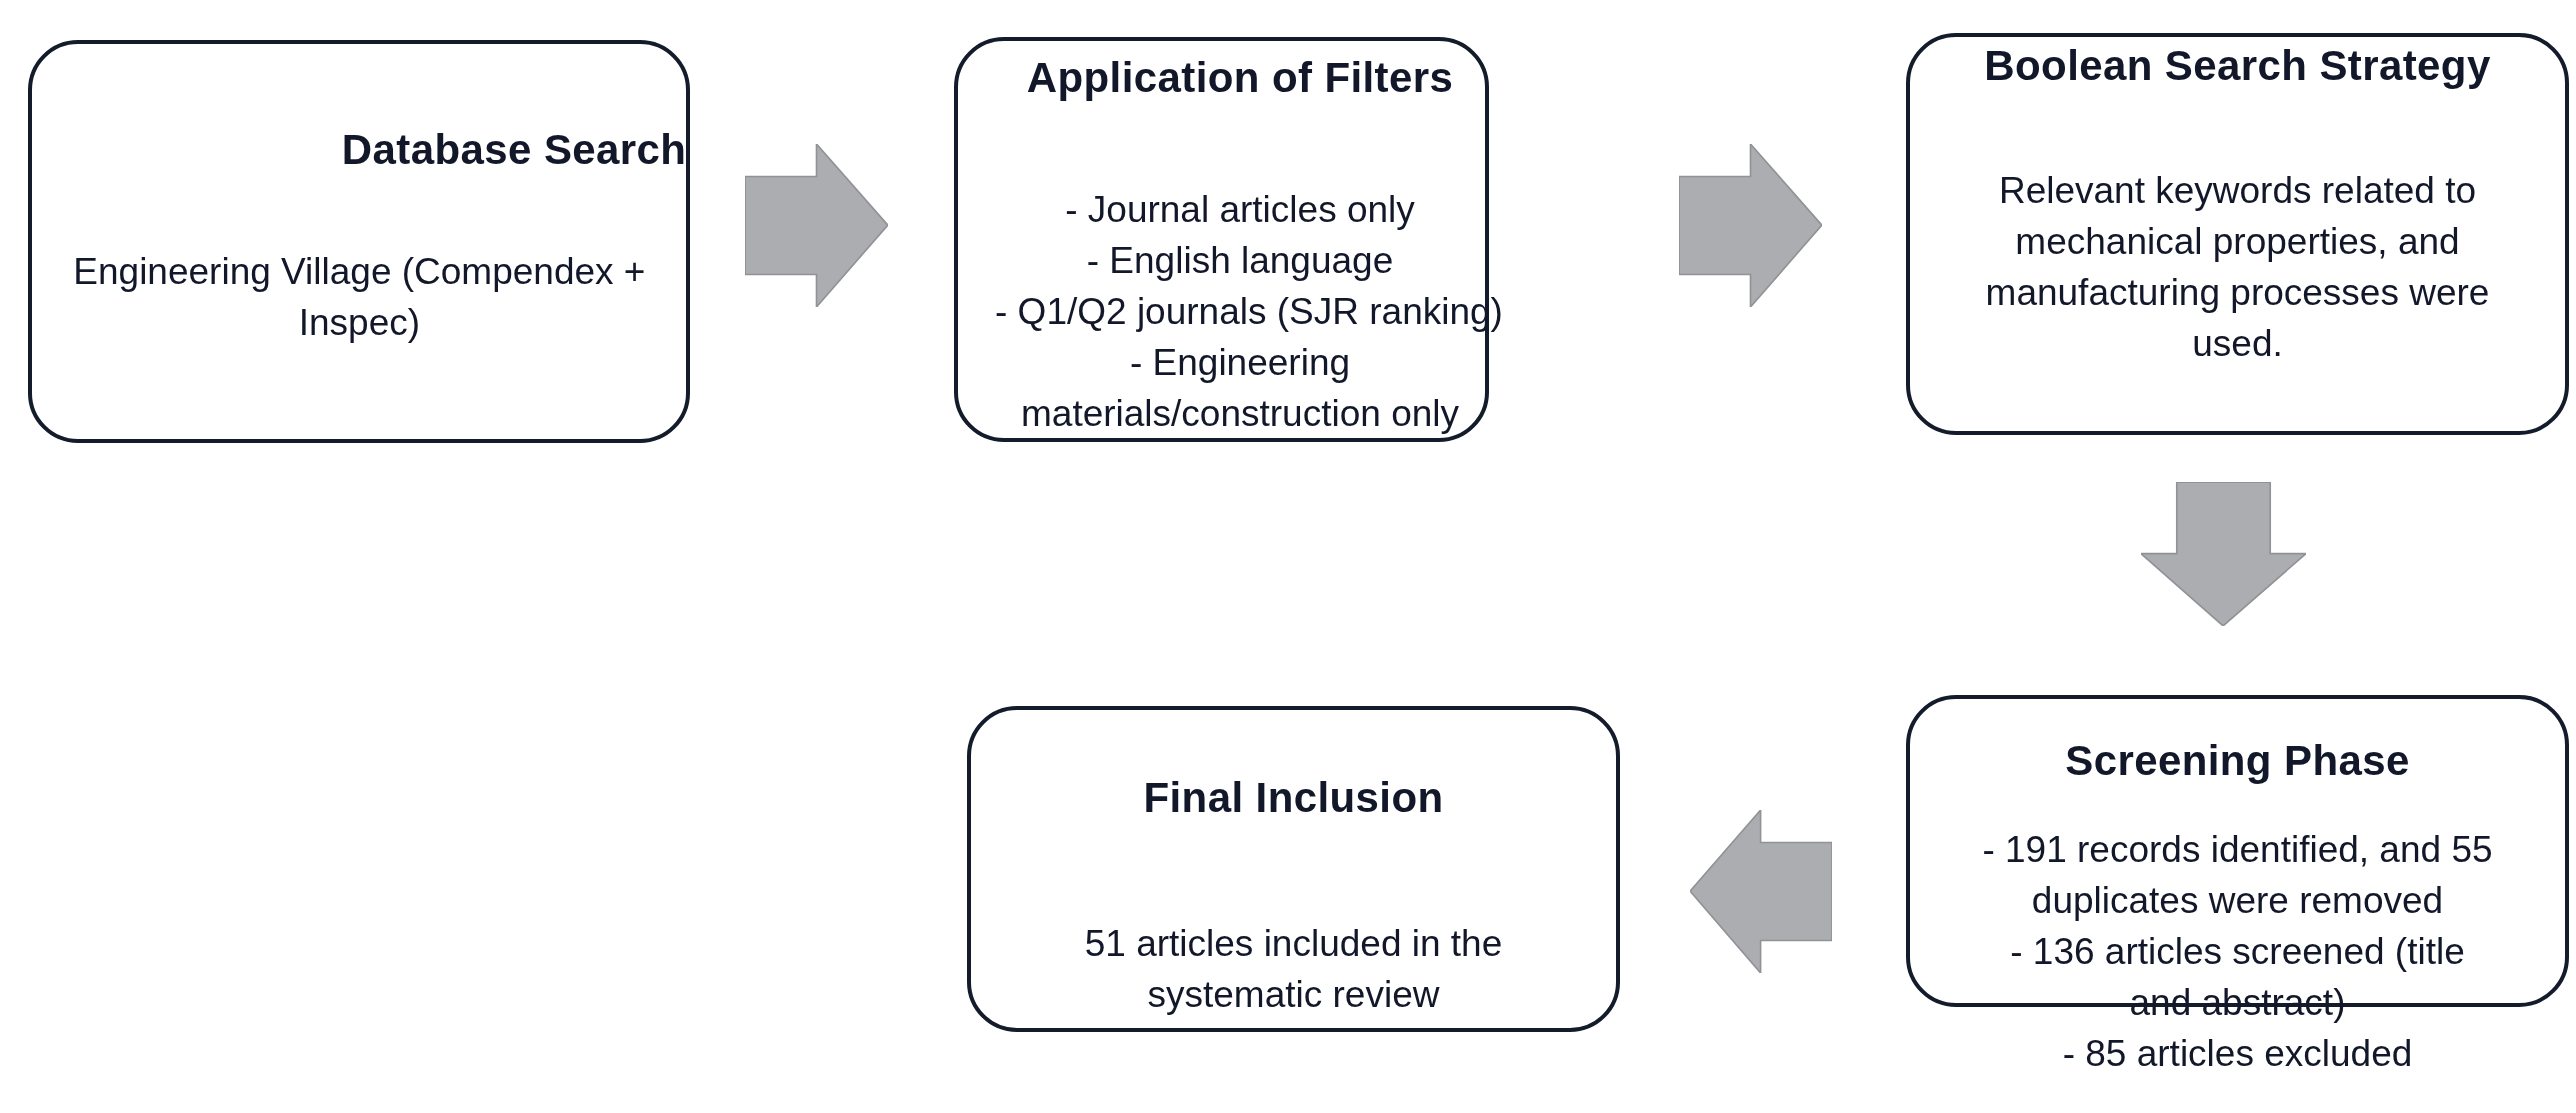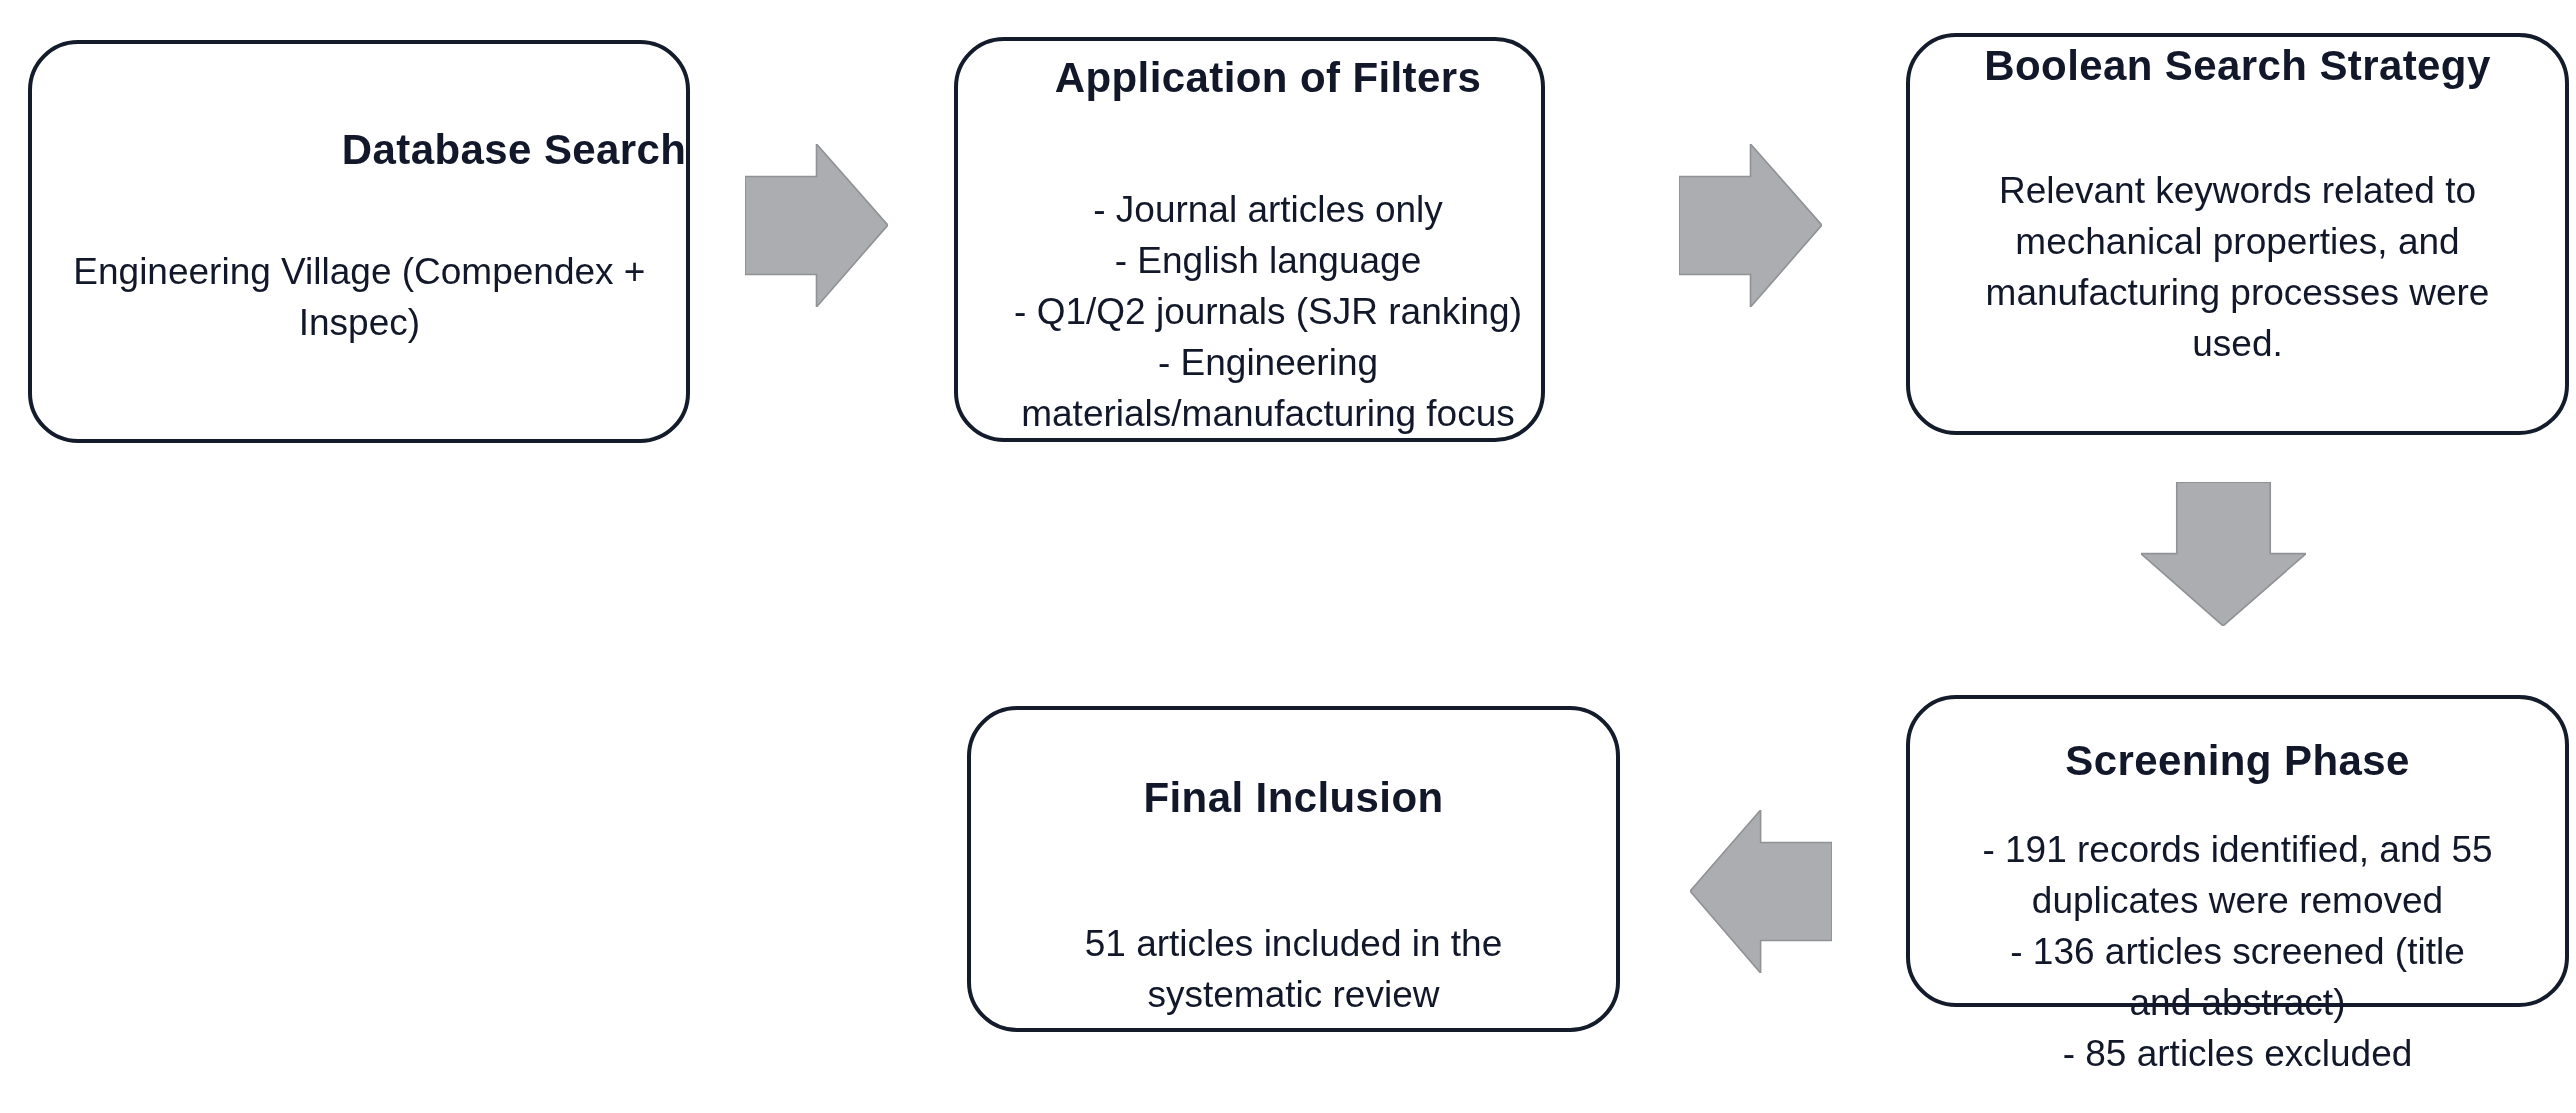"Application of Filters" #node-application-filters { width: 591px -> 535px }
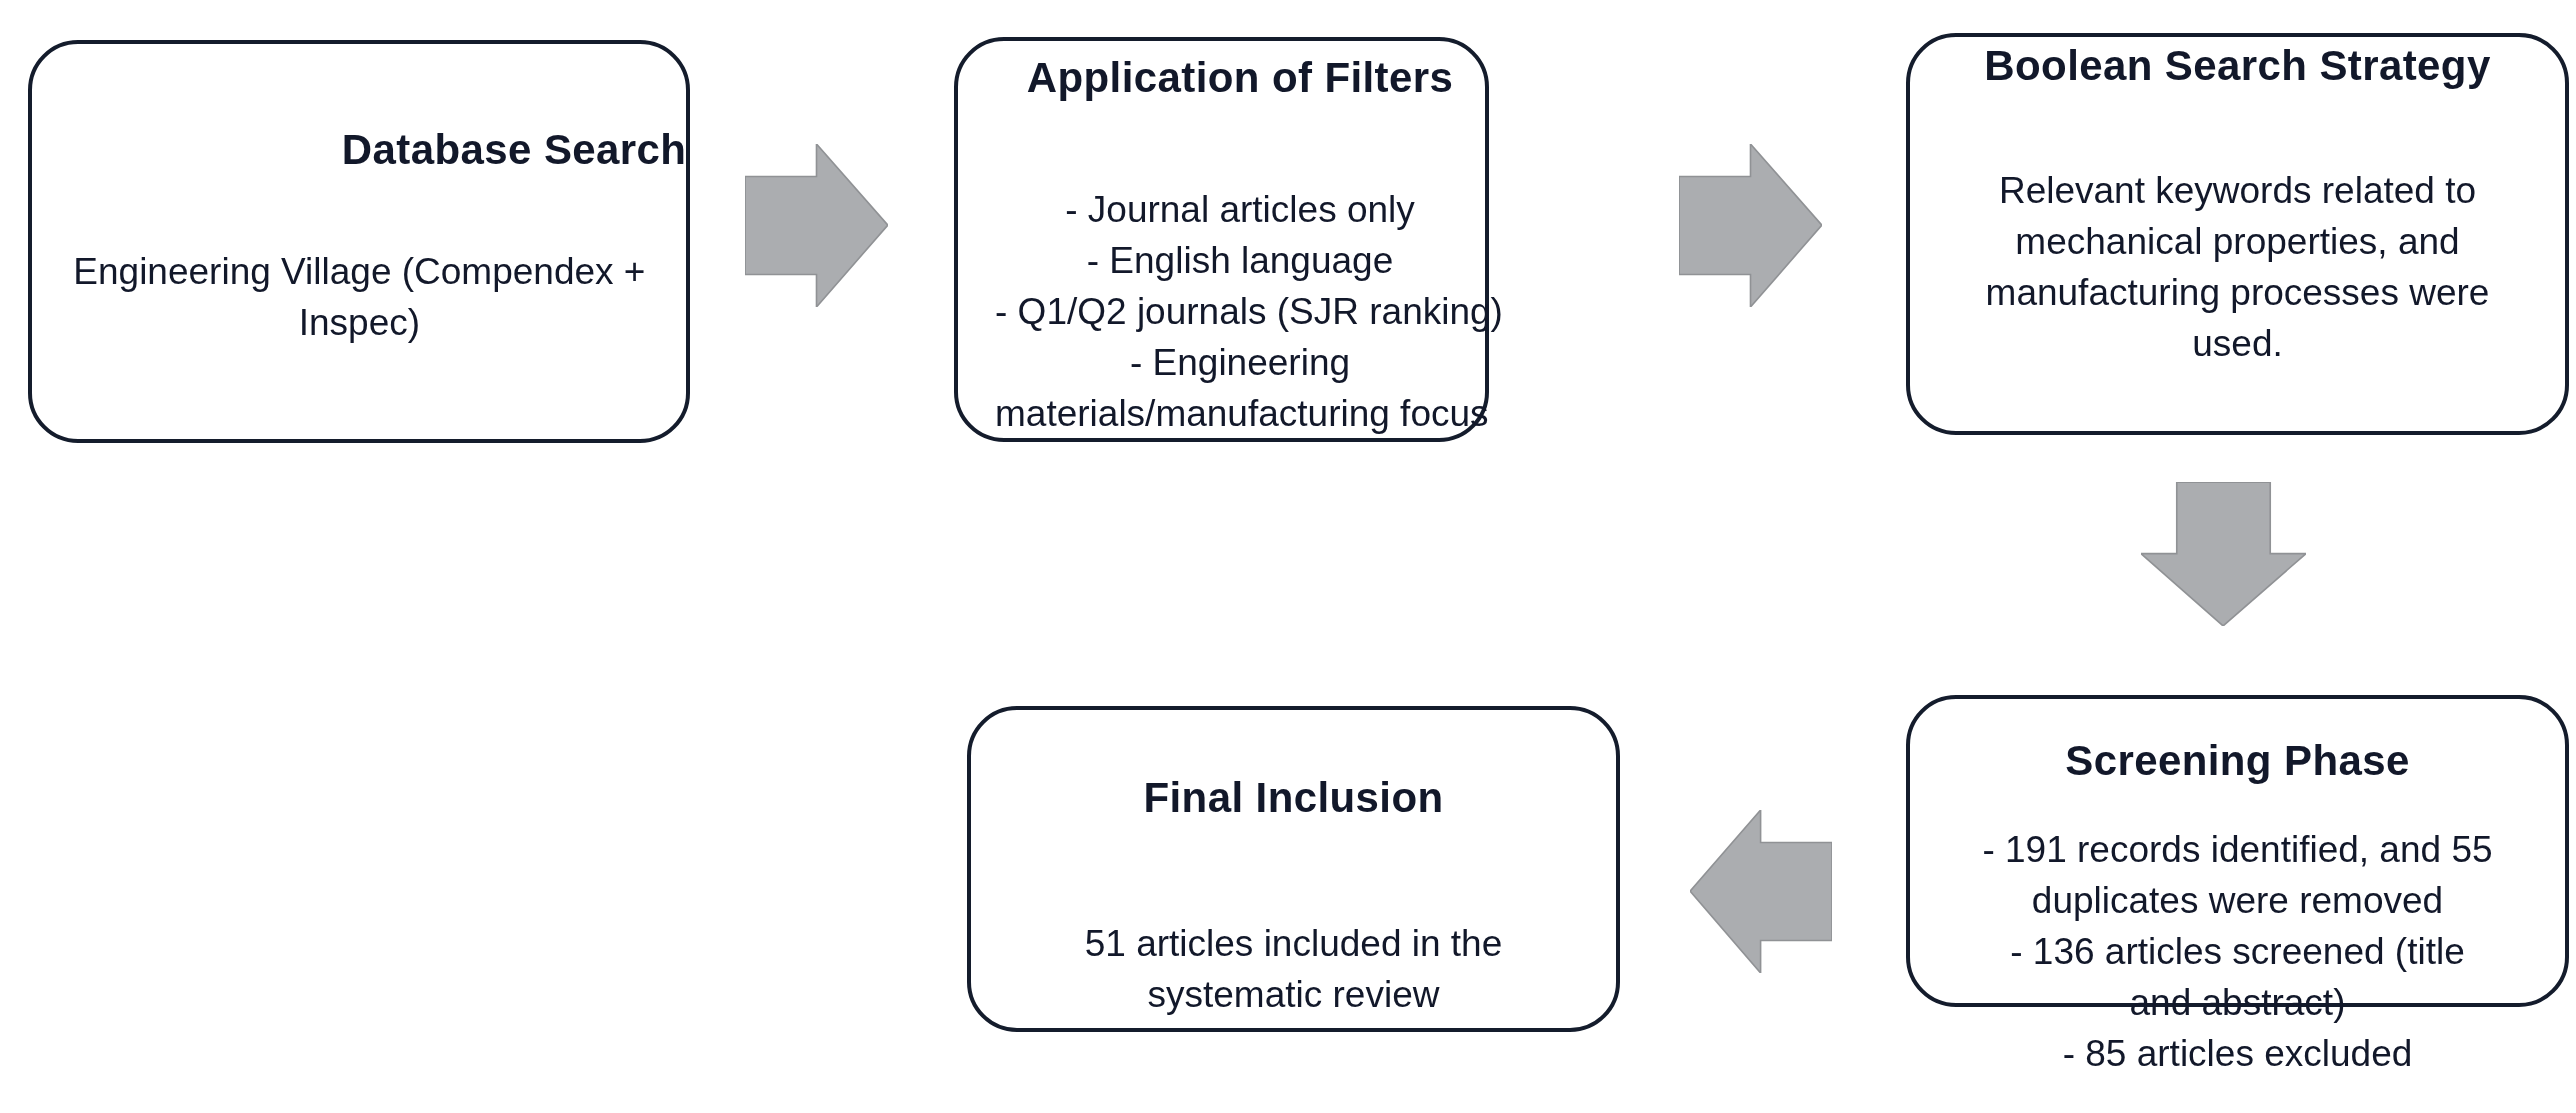"materials/manufacturing focus" div.body-line { text: materials/manufacturing focus -> materials/construction only }
